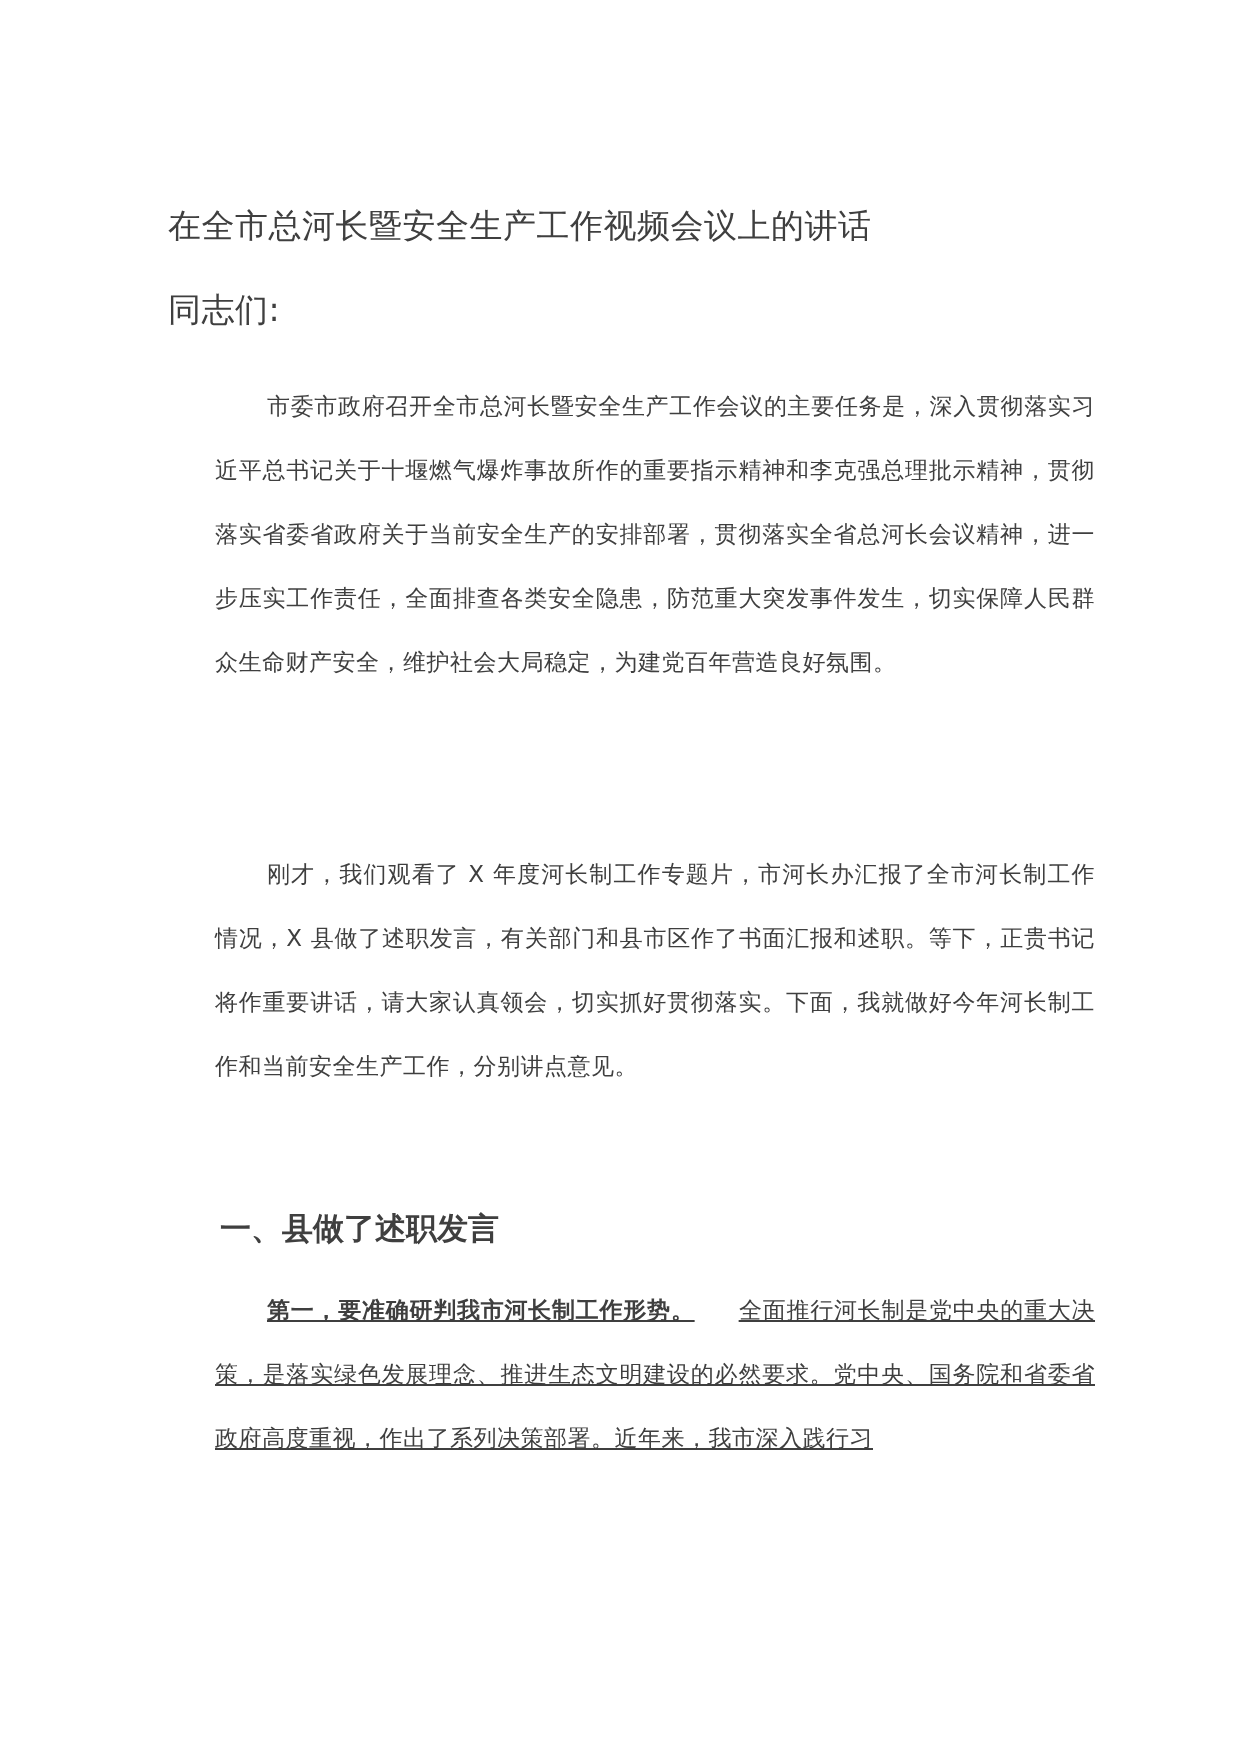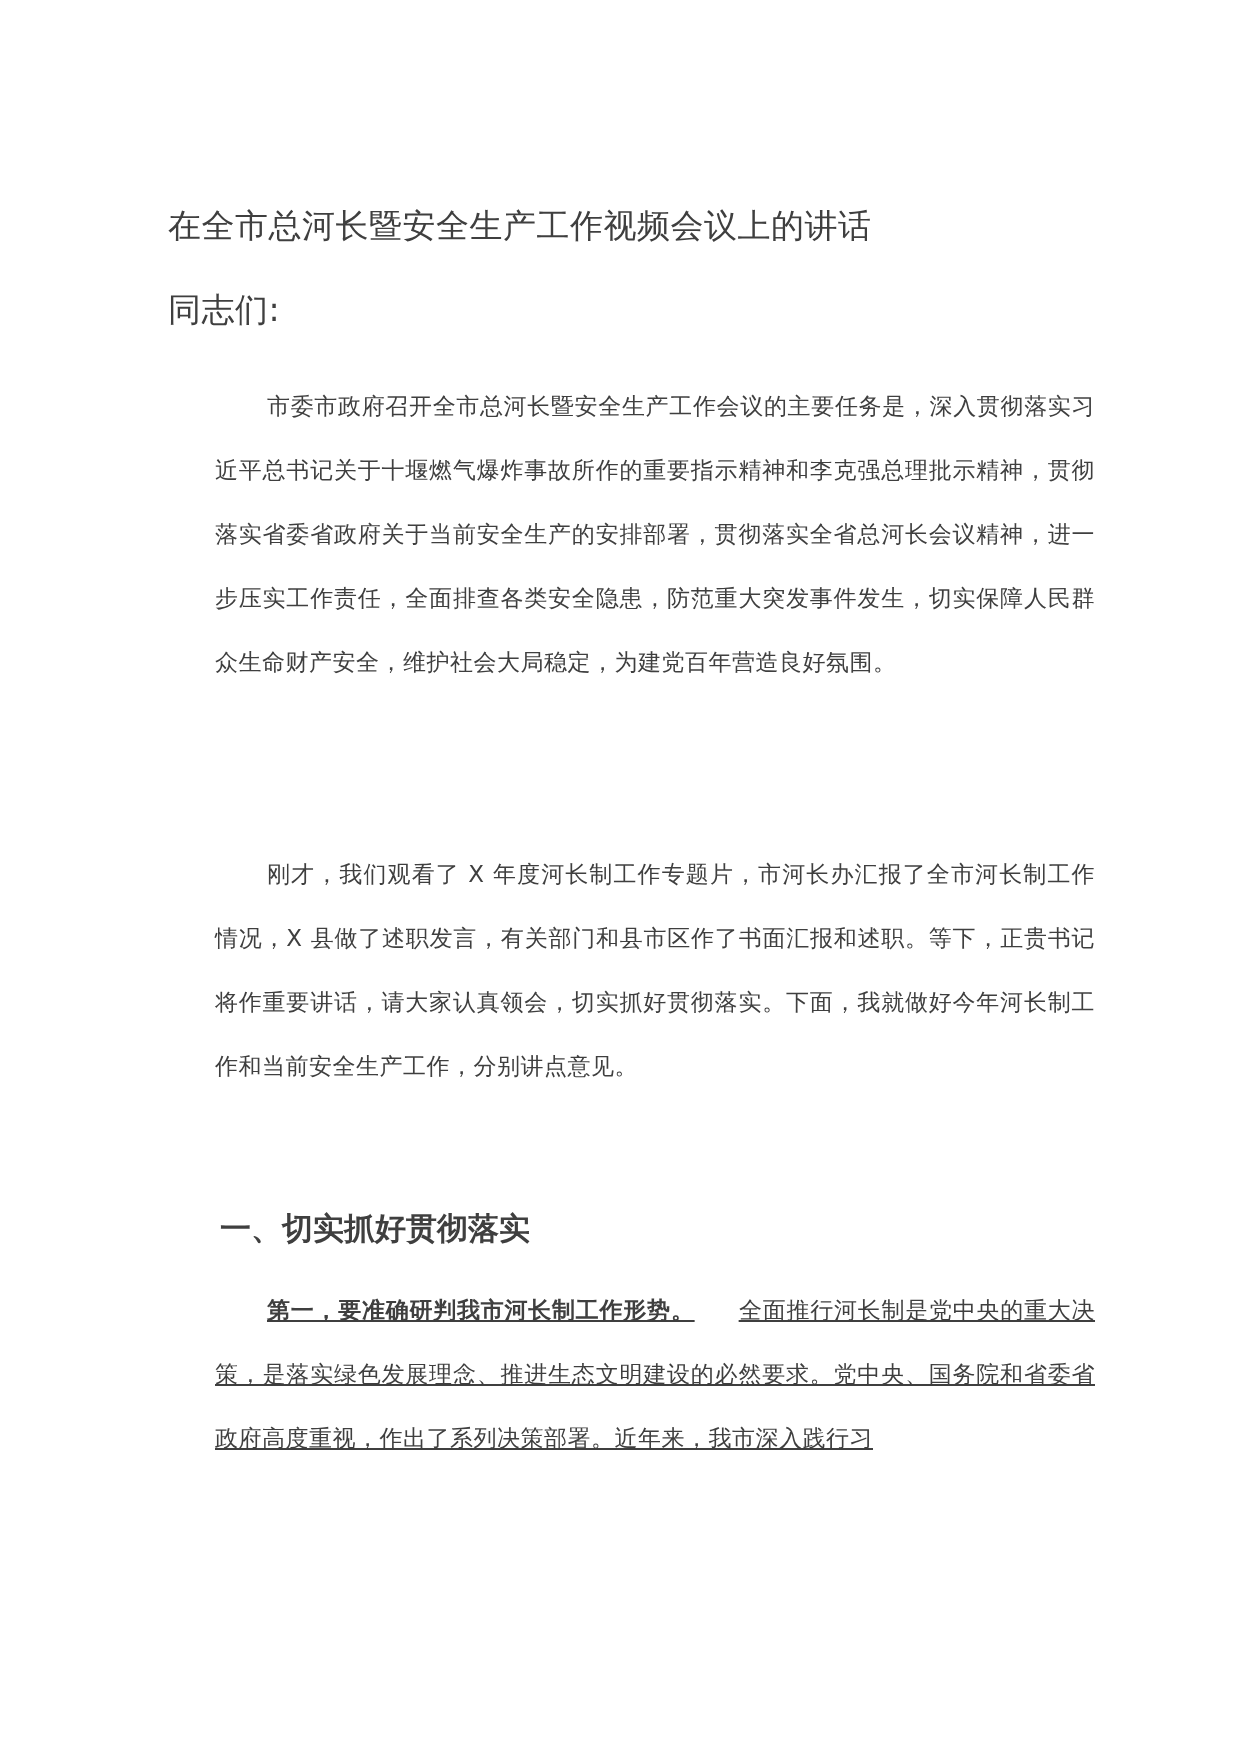"一、切实抓好贯彻落实" div.heading { text: 切实抓好贯彻落实 -> 县做了述职发言 }
